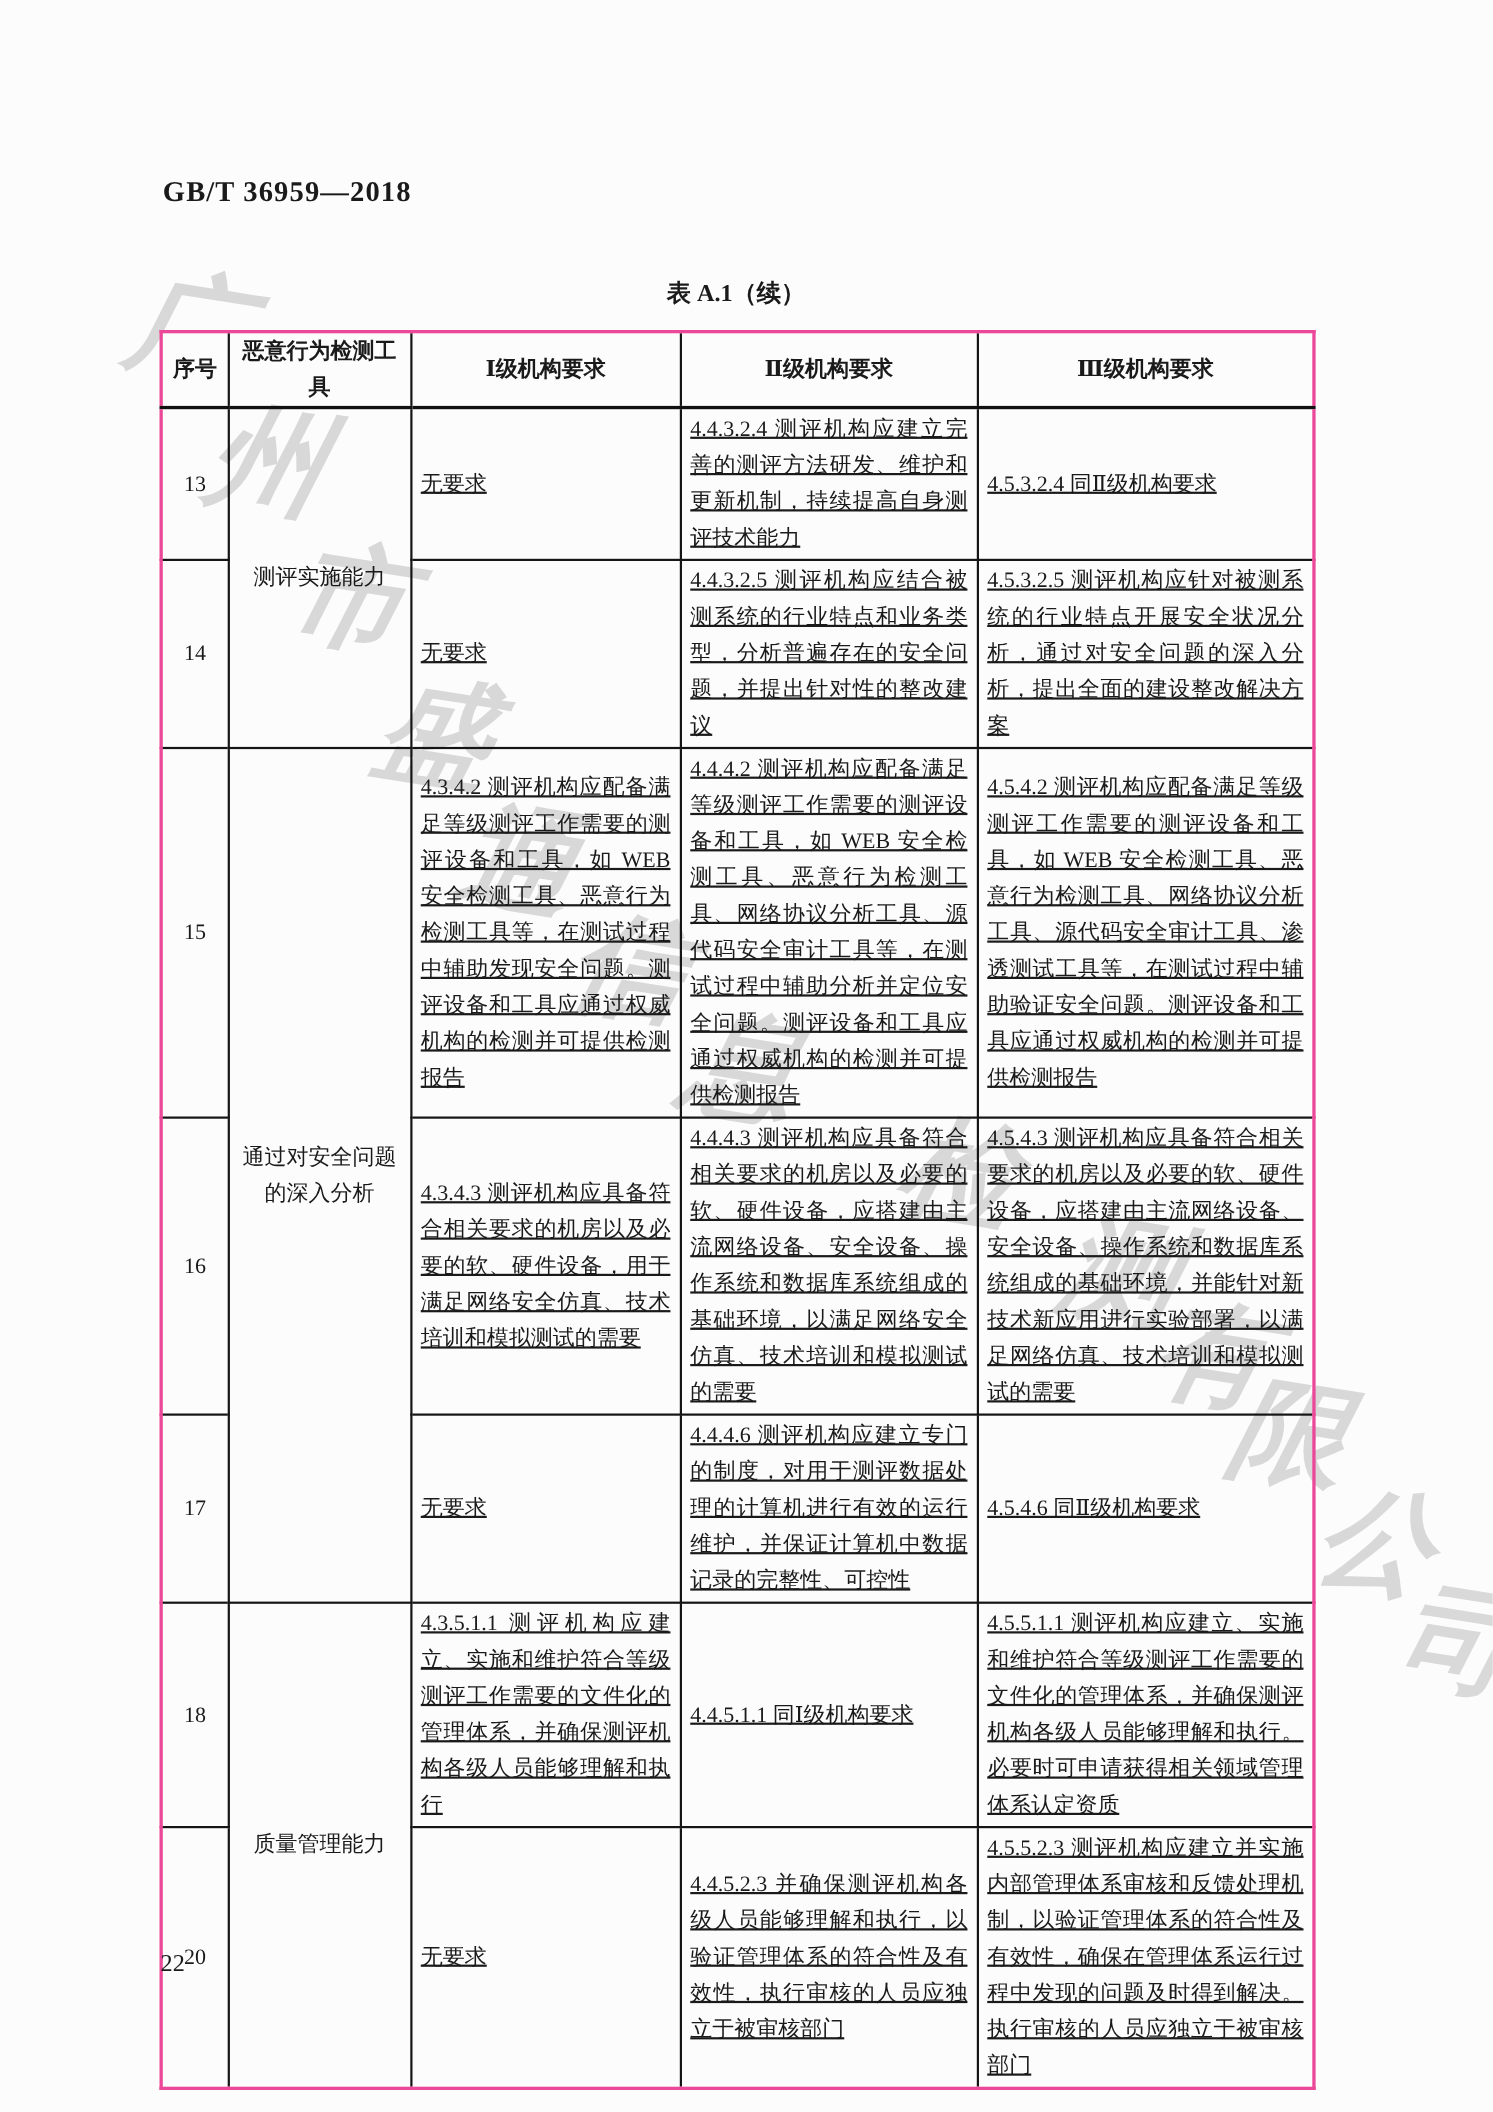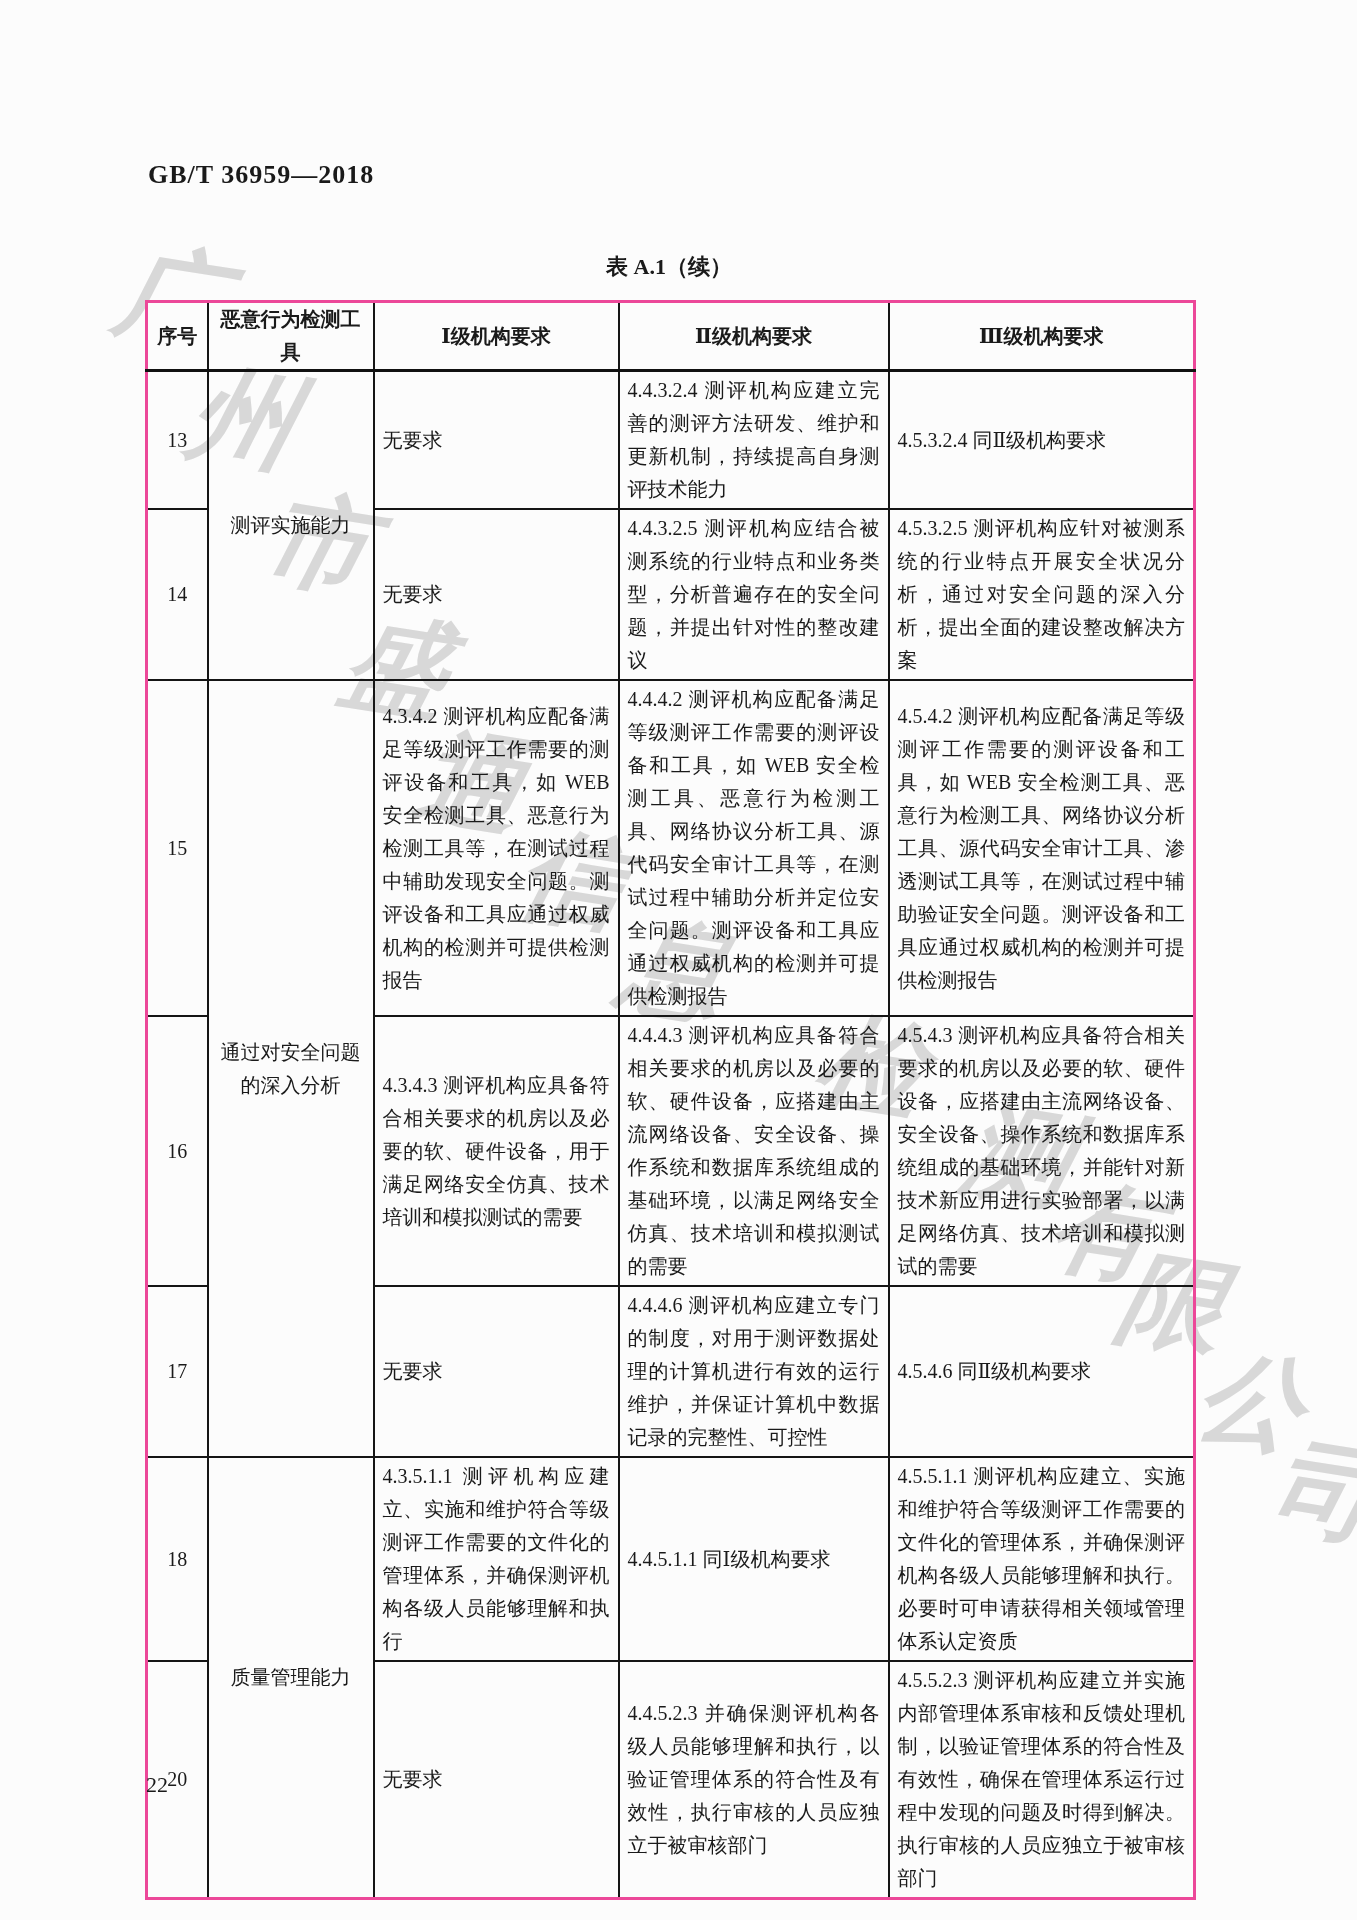"4.4.3.2.4" .c-req { text-decoration: none -> underline }
